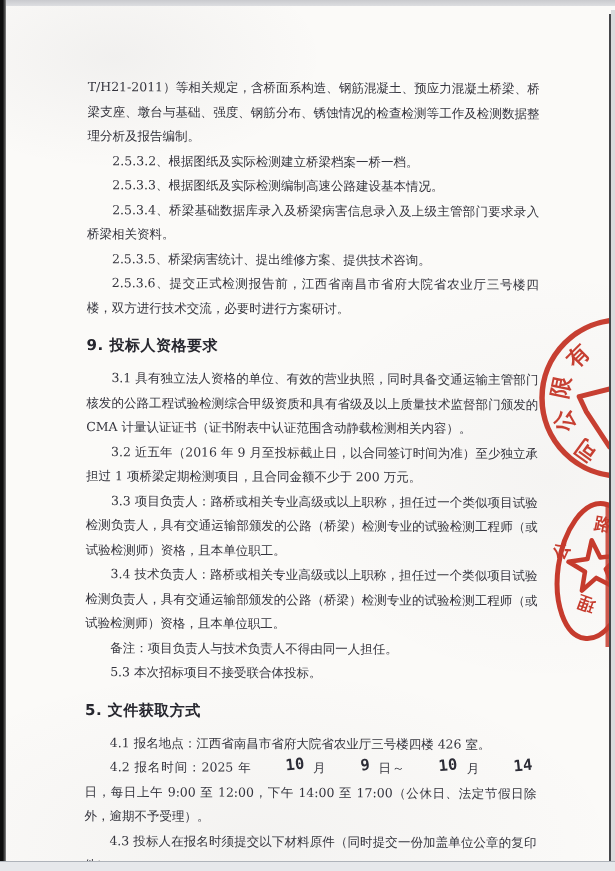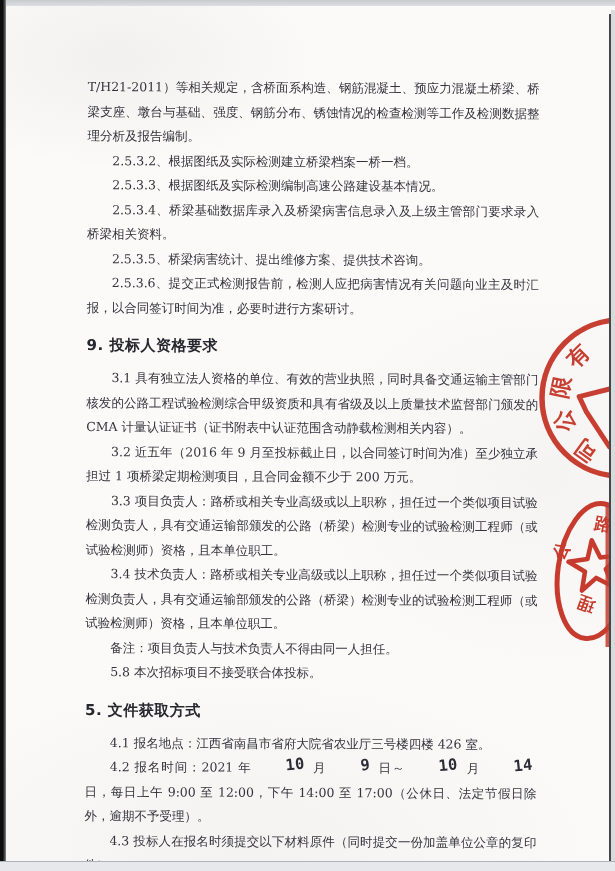"2.5.3.6、提交正式检测报告前，检测人应把病害情况有关问题向业主及时汇报，以" span { text: 检测人应把病害情况有关问题向业主及时汇报，以合同签订时间为准 -> 江西省南昌市省府大院省农业厅三号楼四楼，双方进行技术交流 }
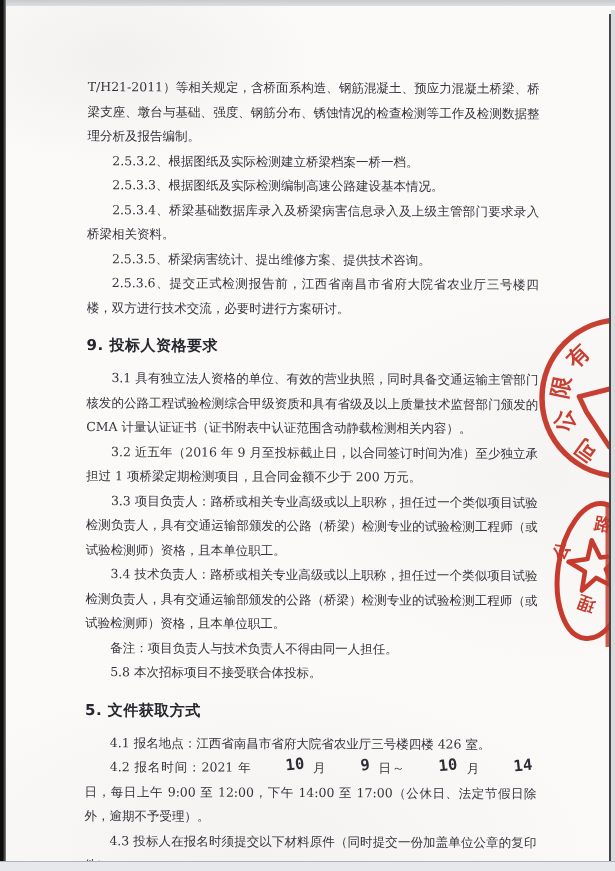"5.8 本次招标项目不接受联合体投标。" span { text: 5.8 -> 5.3 }
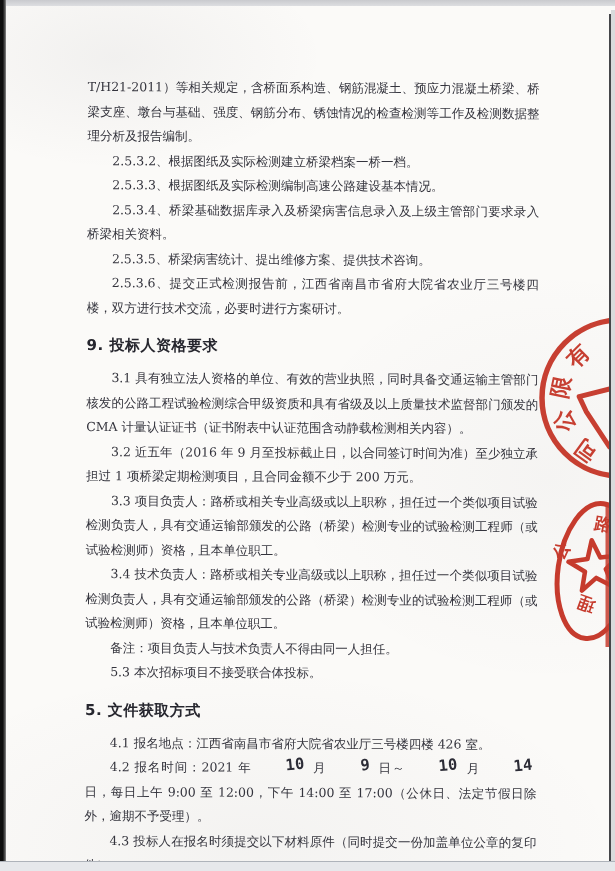"4.2 报名时间：2021 年" span { text: 2021 -> 2025 }
